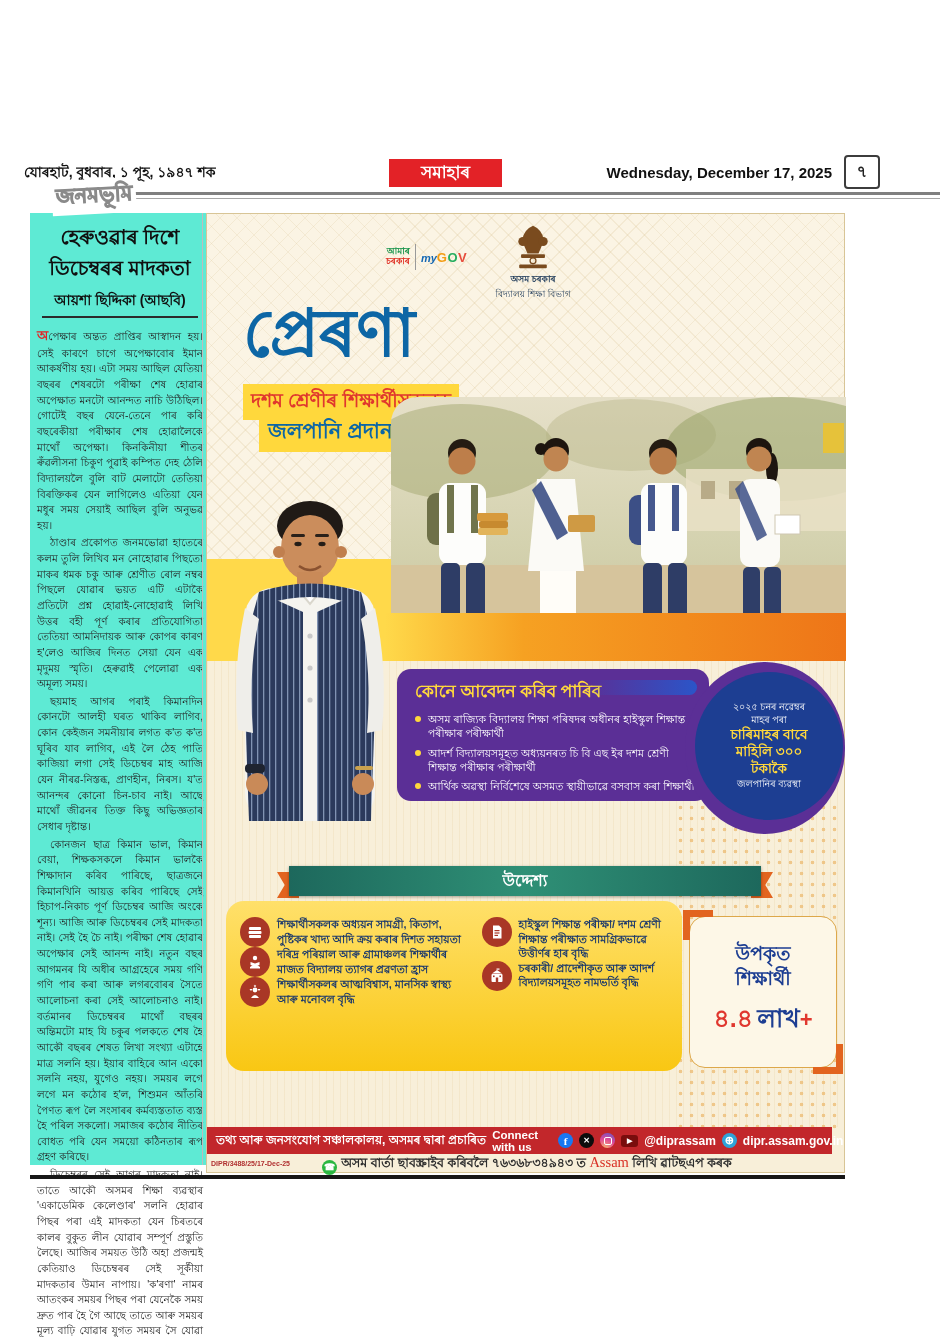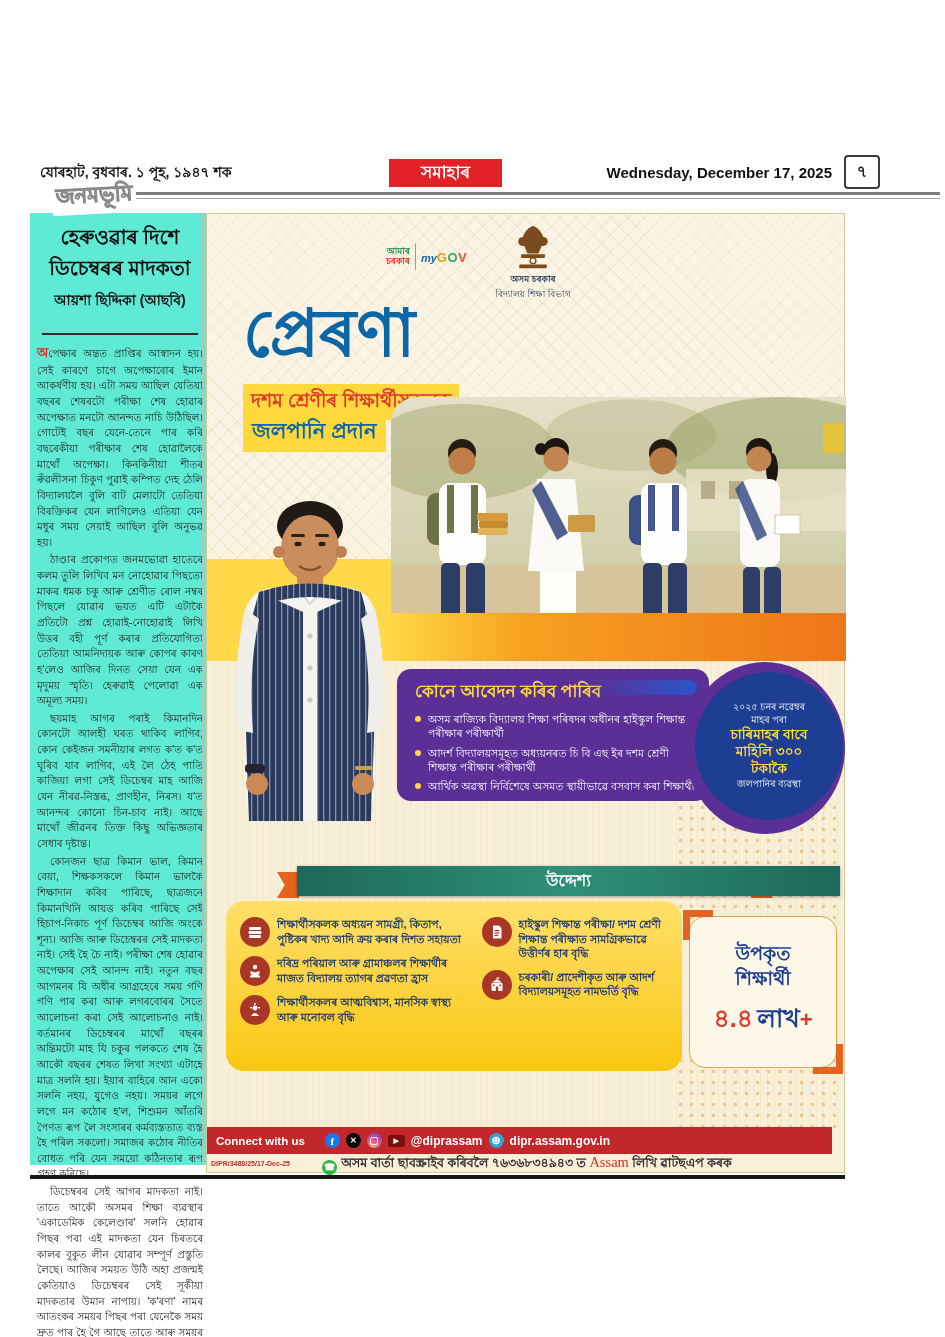"যোৰহাট, বুধবাৰ, ১ পূহ, ১৯৪৭" .dateline { left: 40px -> 24px }
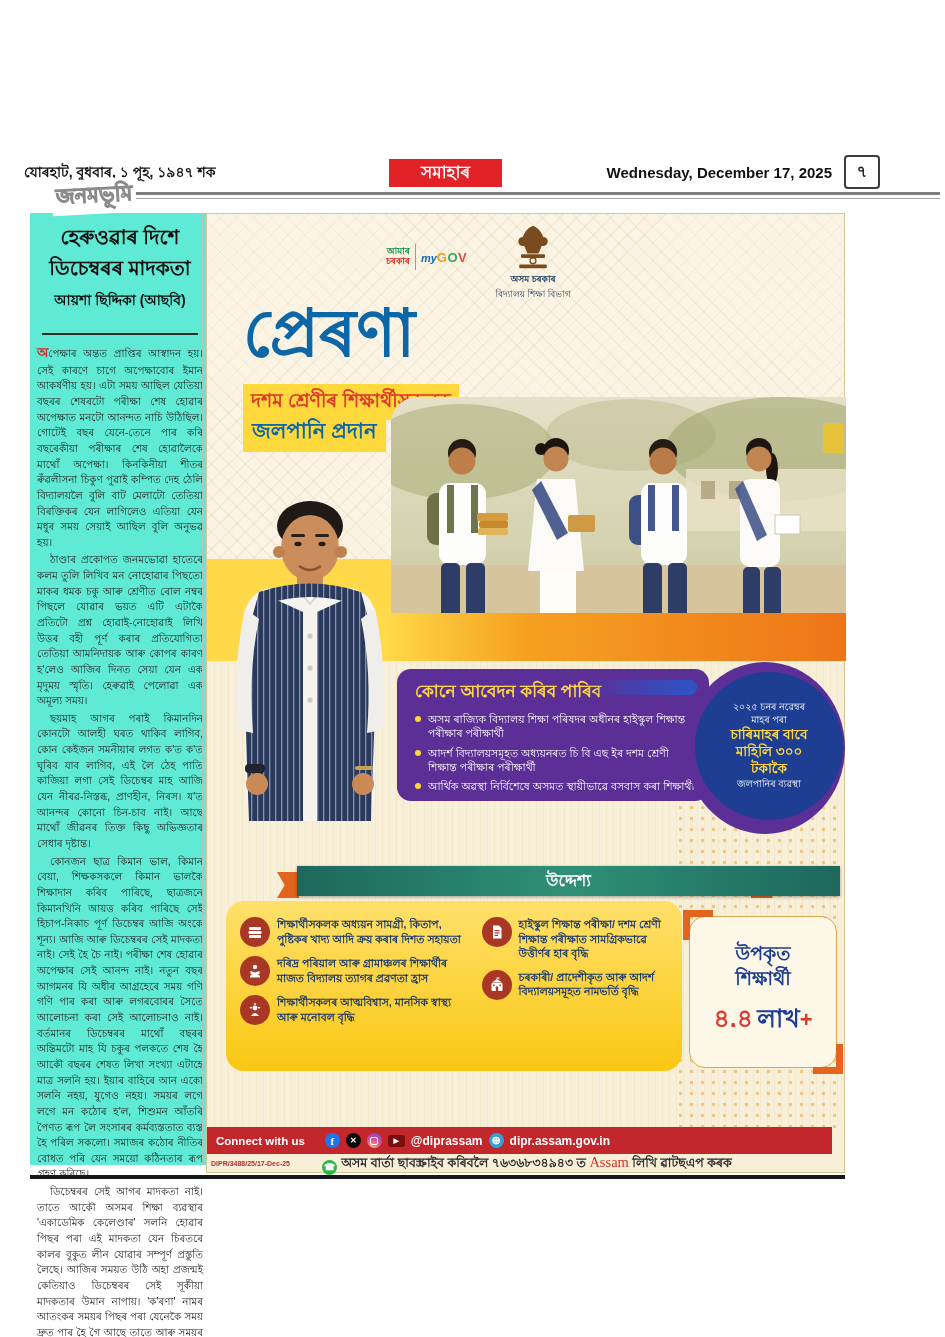"আয়শা ছিদ্দিকা (আছবি)" .article-byline { padding-bottom: 20px -> 3px }
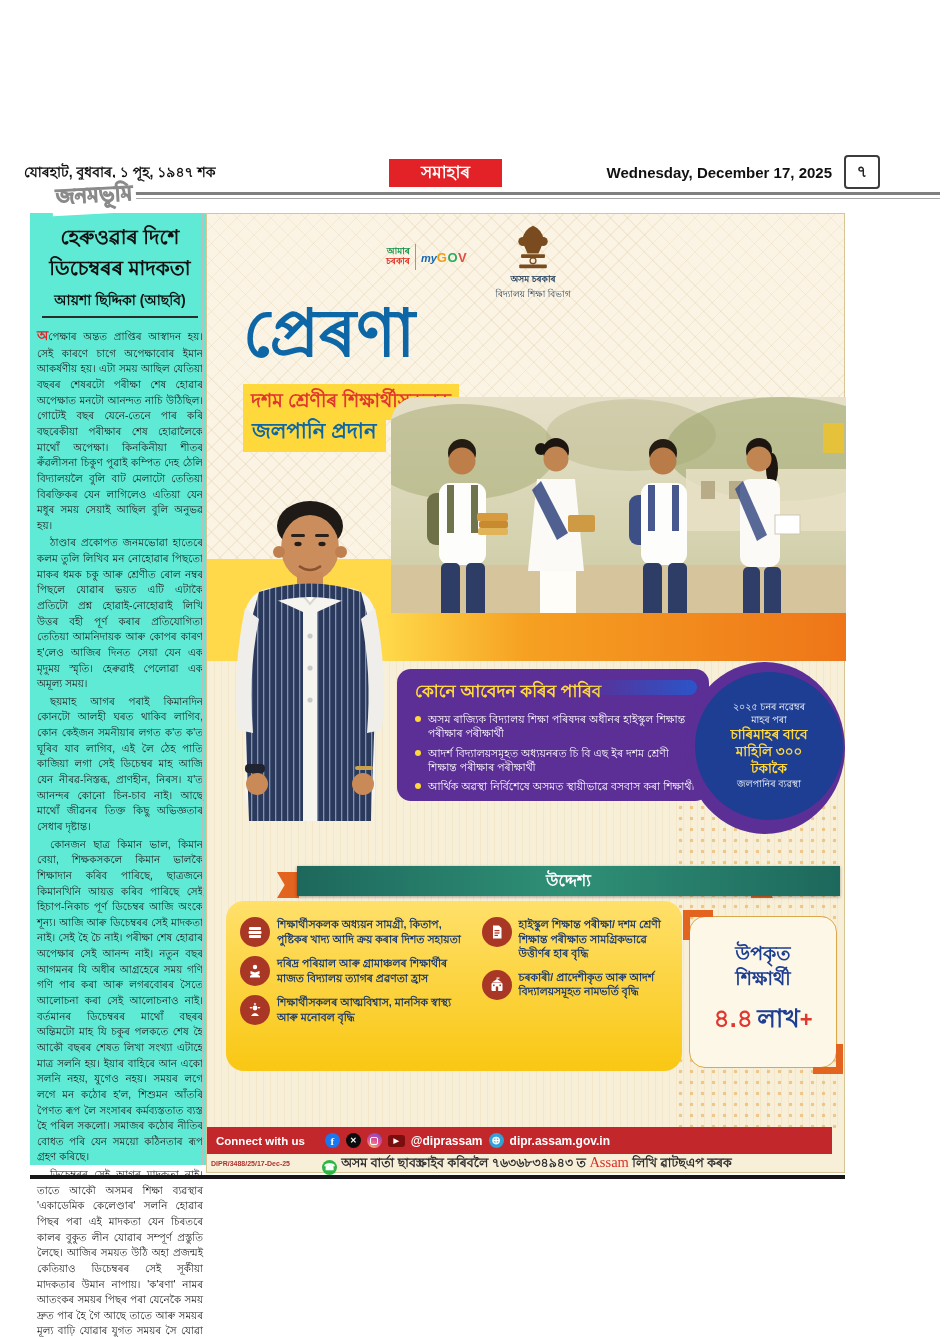"জলপানি প্ৰদান" .scheme-sub2 { left: 36px -> 52px }
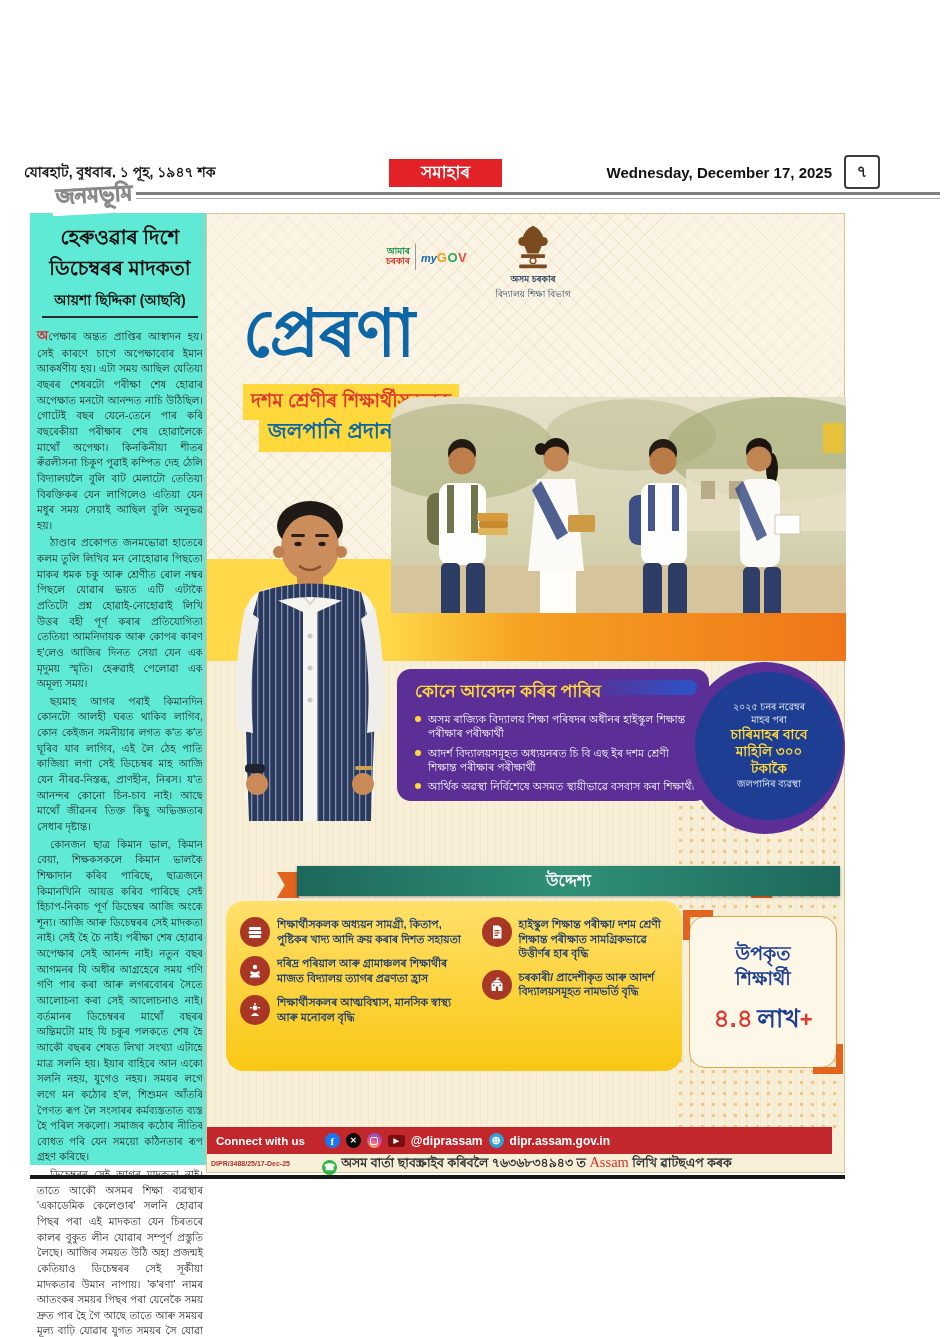"উদ্দেশ্য" .ribbon { margin-left: 8px -> none; width: 543px -> 472px }
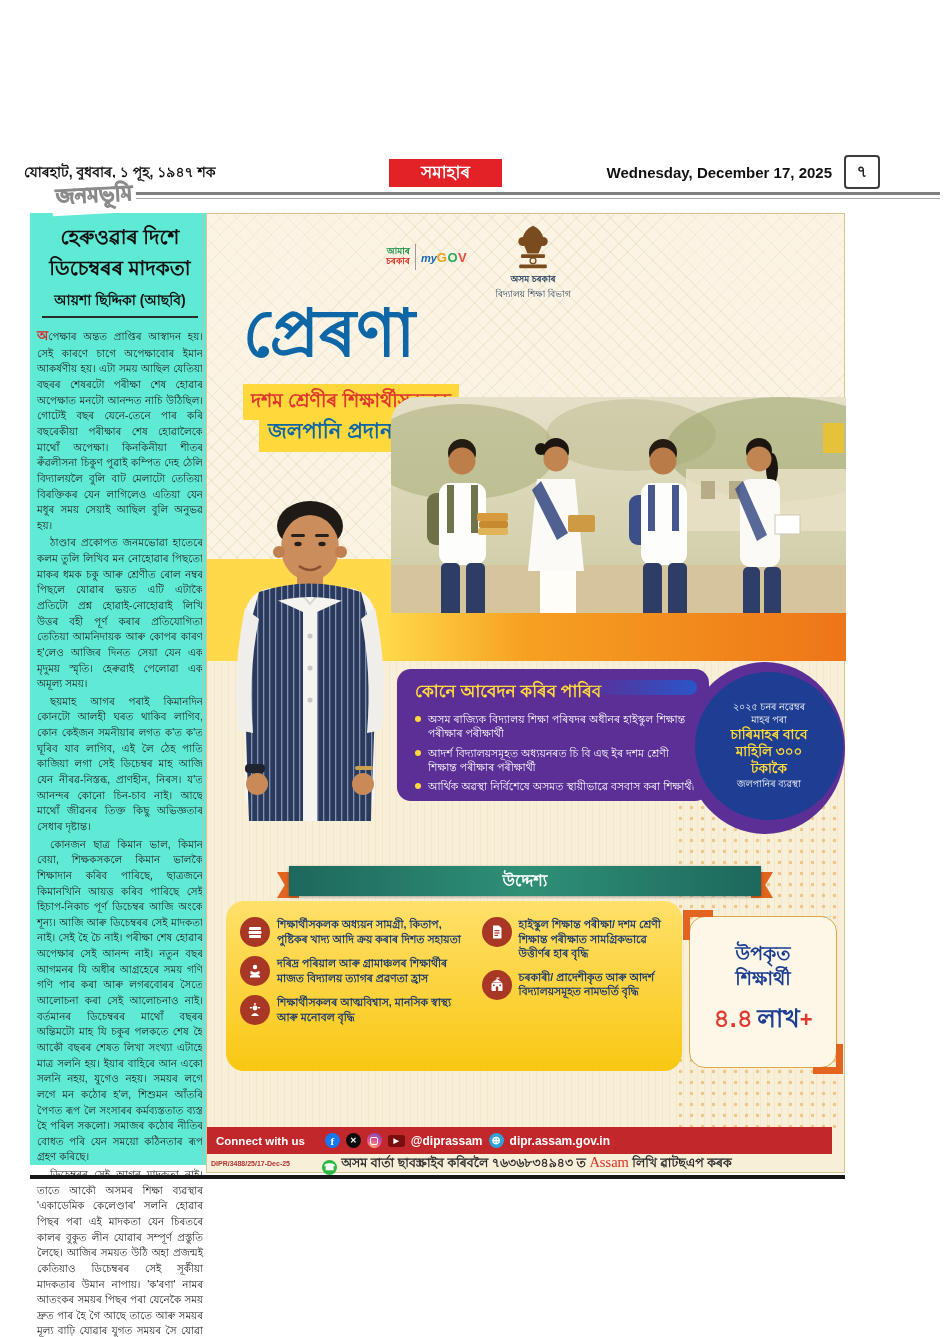"শিক্ষাৰ্থীসকলক অধ্যয়ন সামগ্ৰী, কিতাপ," .obj-col { gap: 9px -> none }
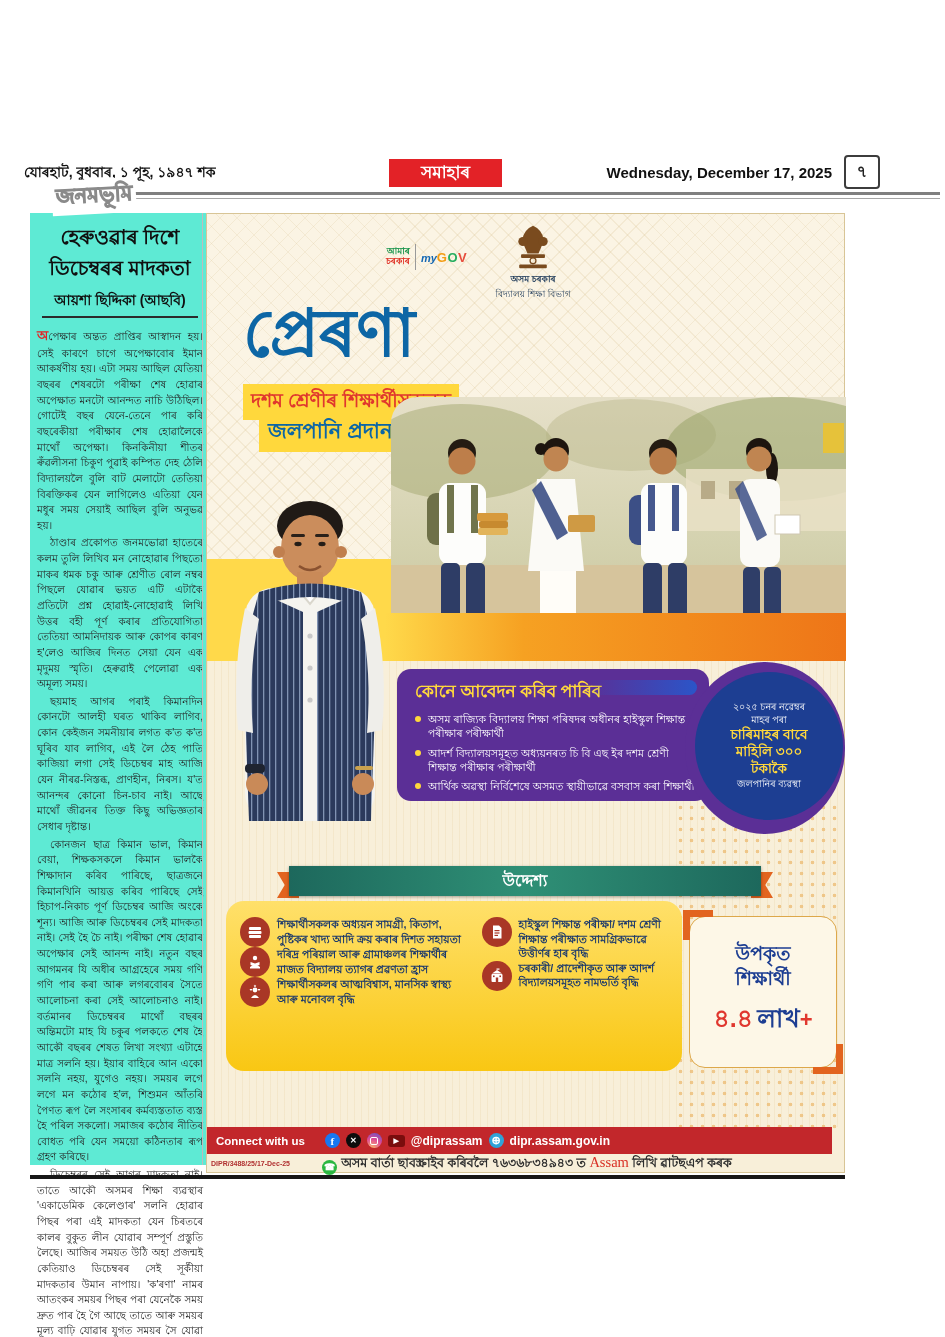"তথ্য আৰু জনসংযোগ সঞ্চালকালয়, অসমৰ" span.publisher { html: none -> <span>তথ্য আৰু জনসংযোগ সঞ্চালকালয়, অসমৰ দ্বাৰা প্ৰচাৰিত</span> }
